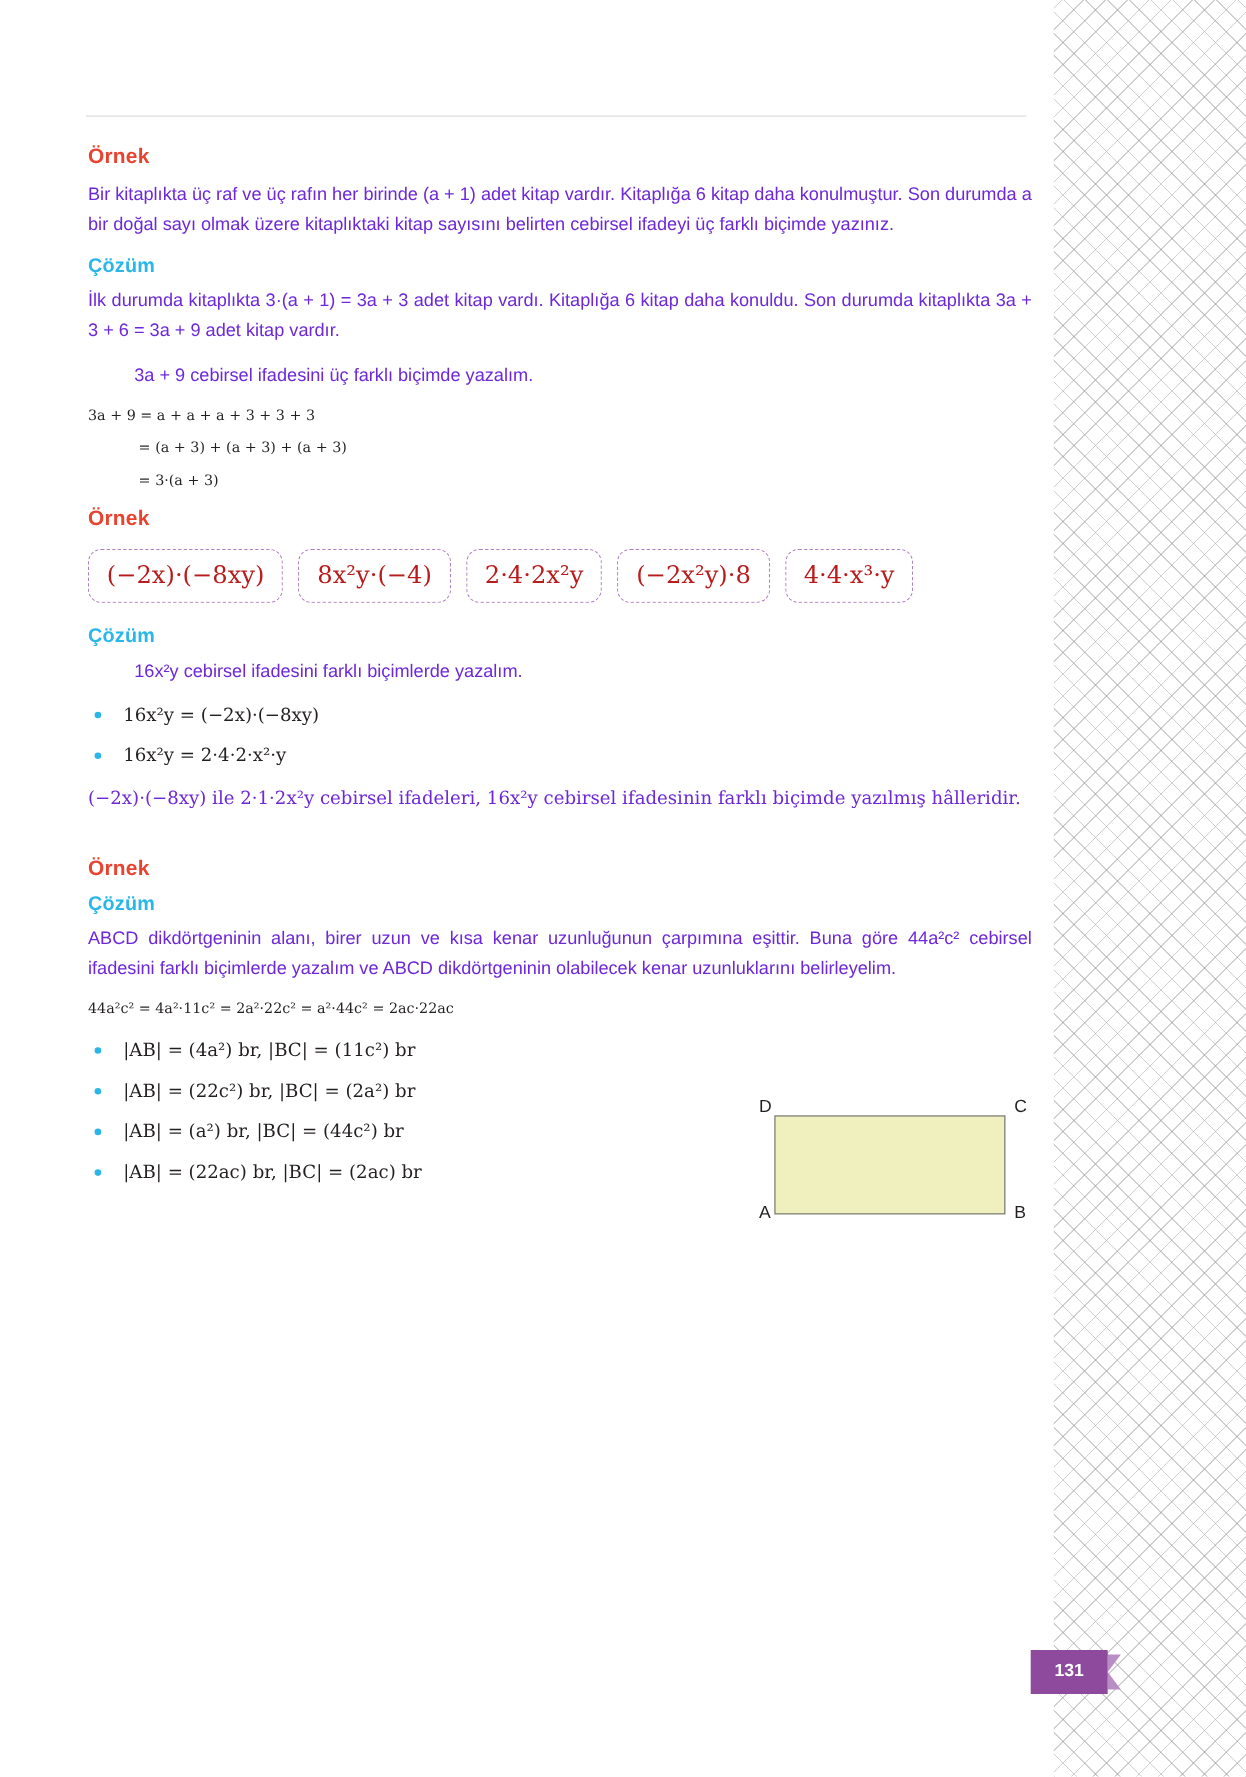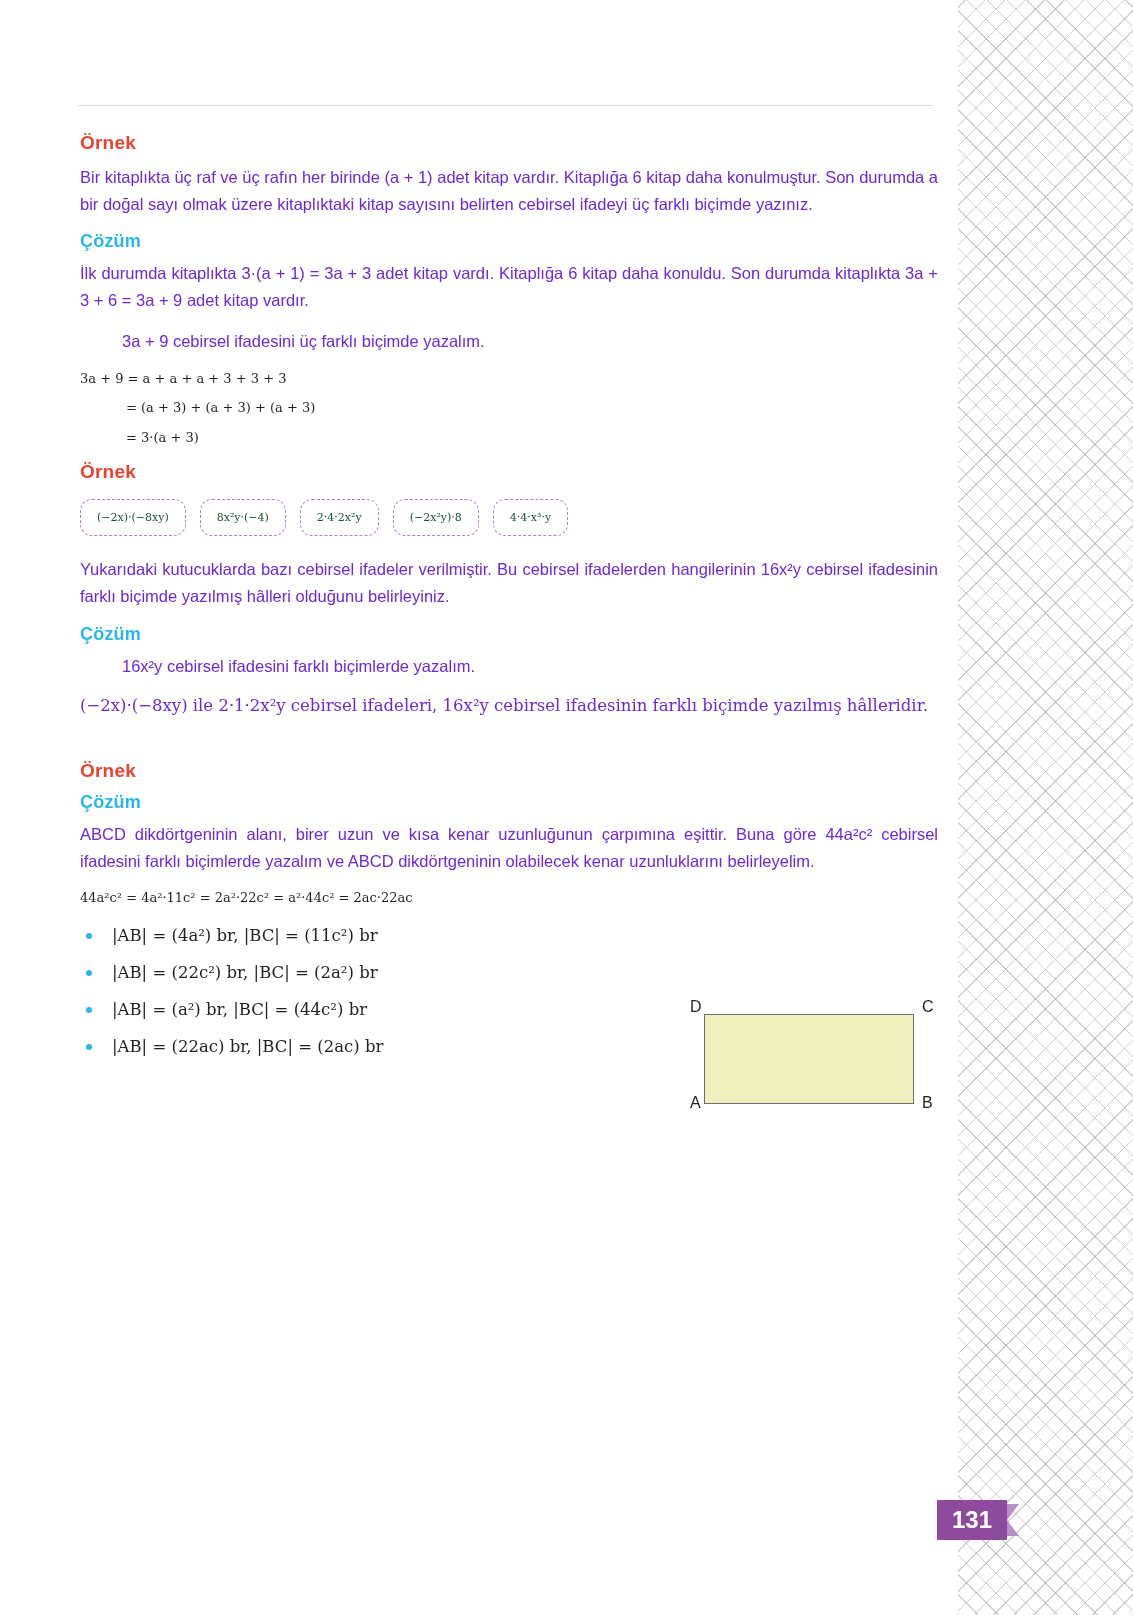"(−2x)·(−8xy)" .dashed-box { color: #14532d -> #b91c1c; font-size: 11px -> 22px }
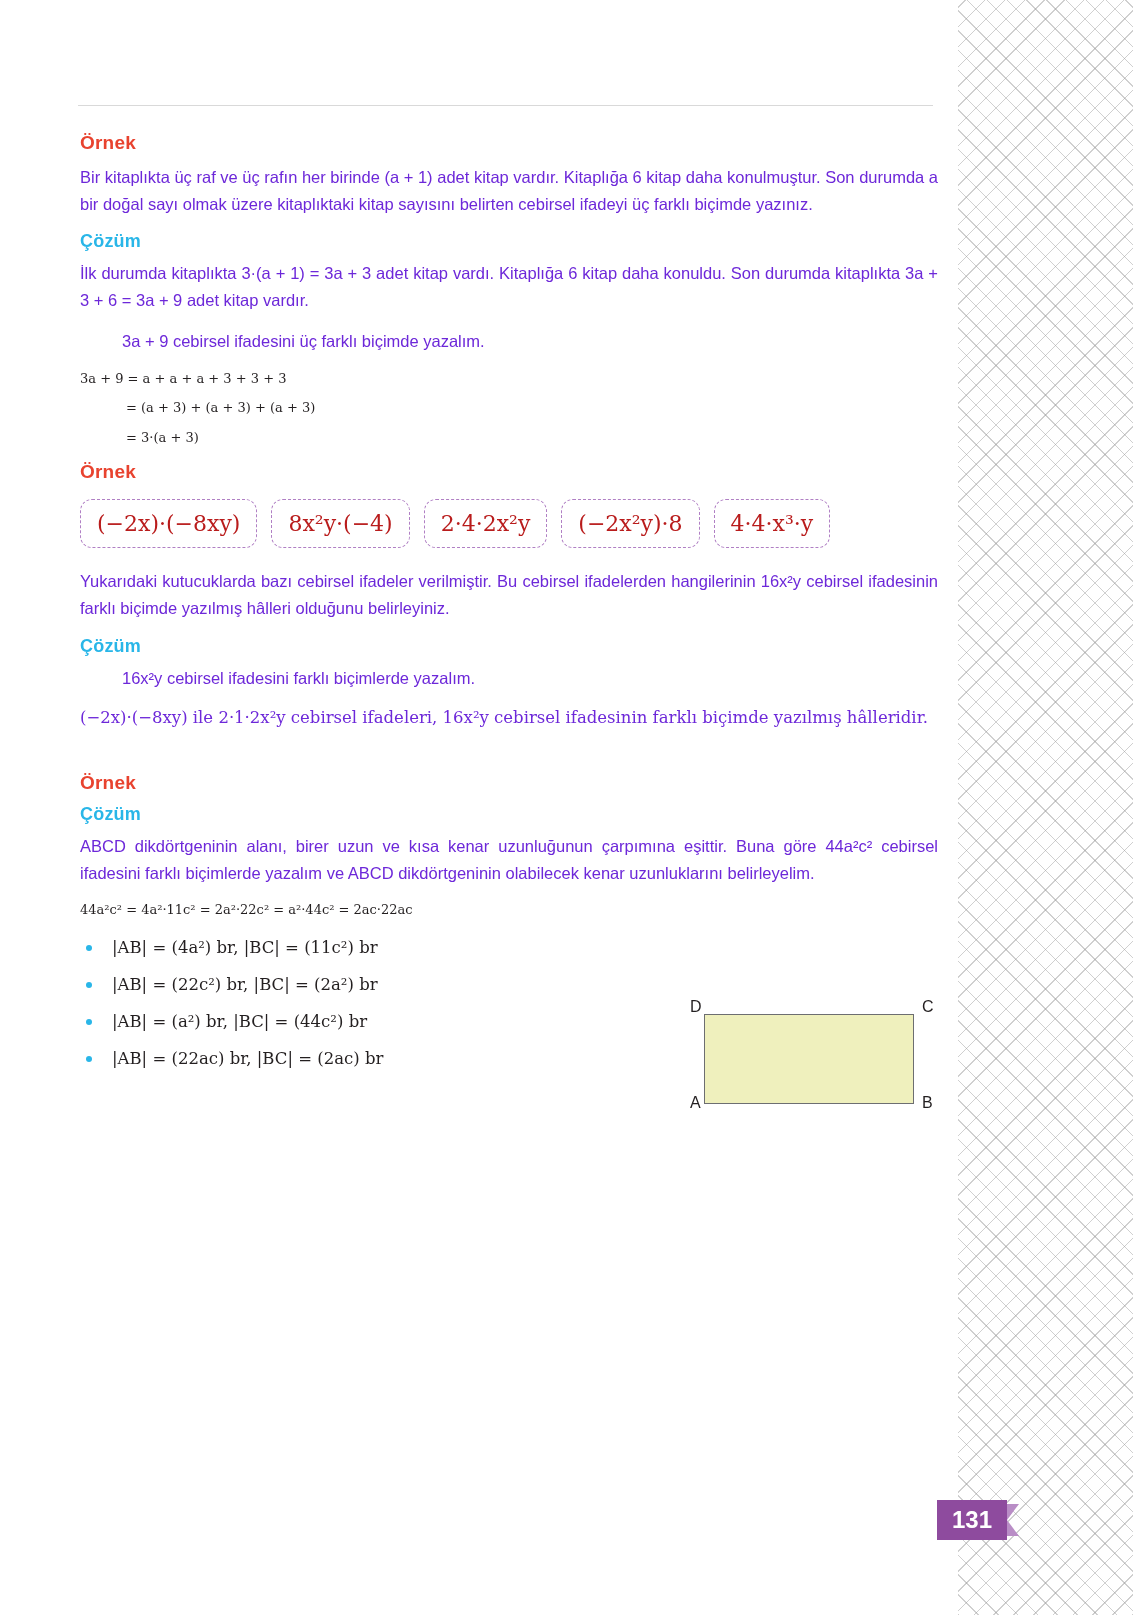"Yukarıdaki kutucuklarda bazı cebirsel" p.body { html: <p>Yukarıdaki kutucuklarda bazı cebirsel ifadeler verilmiştir. Bu cebirsel ifadelerden hangilerinin 16x²y cebirsel ifadesinin farklı biçimde yazılmış hâlleri olduğunu belirleyiniz.</p> -> none }
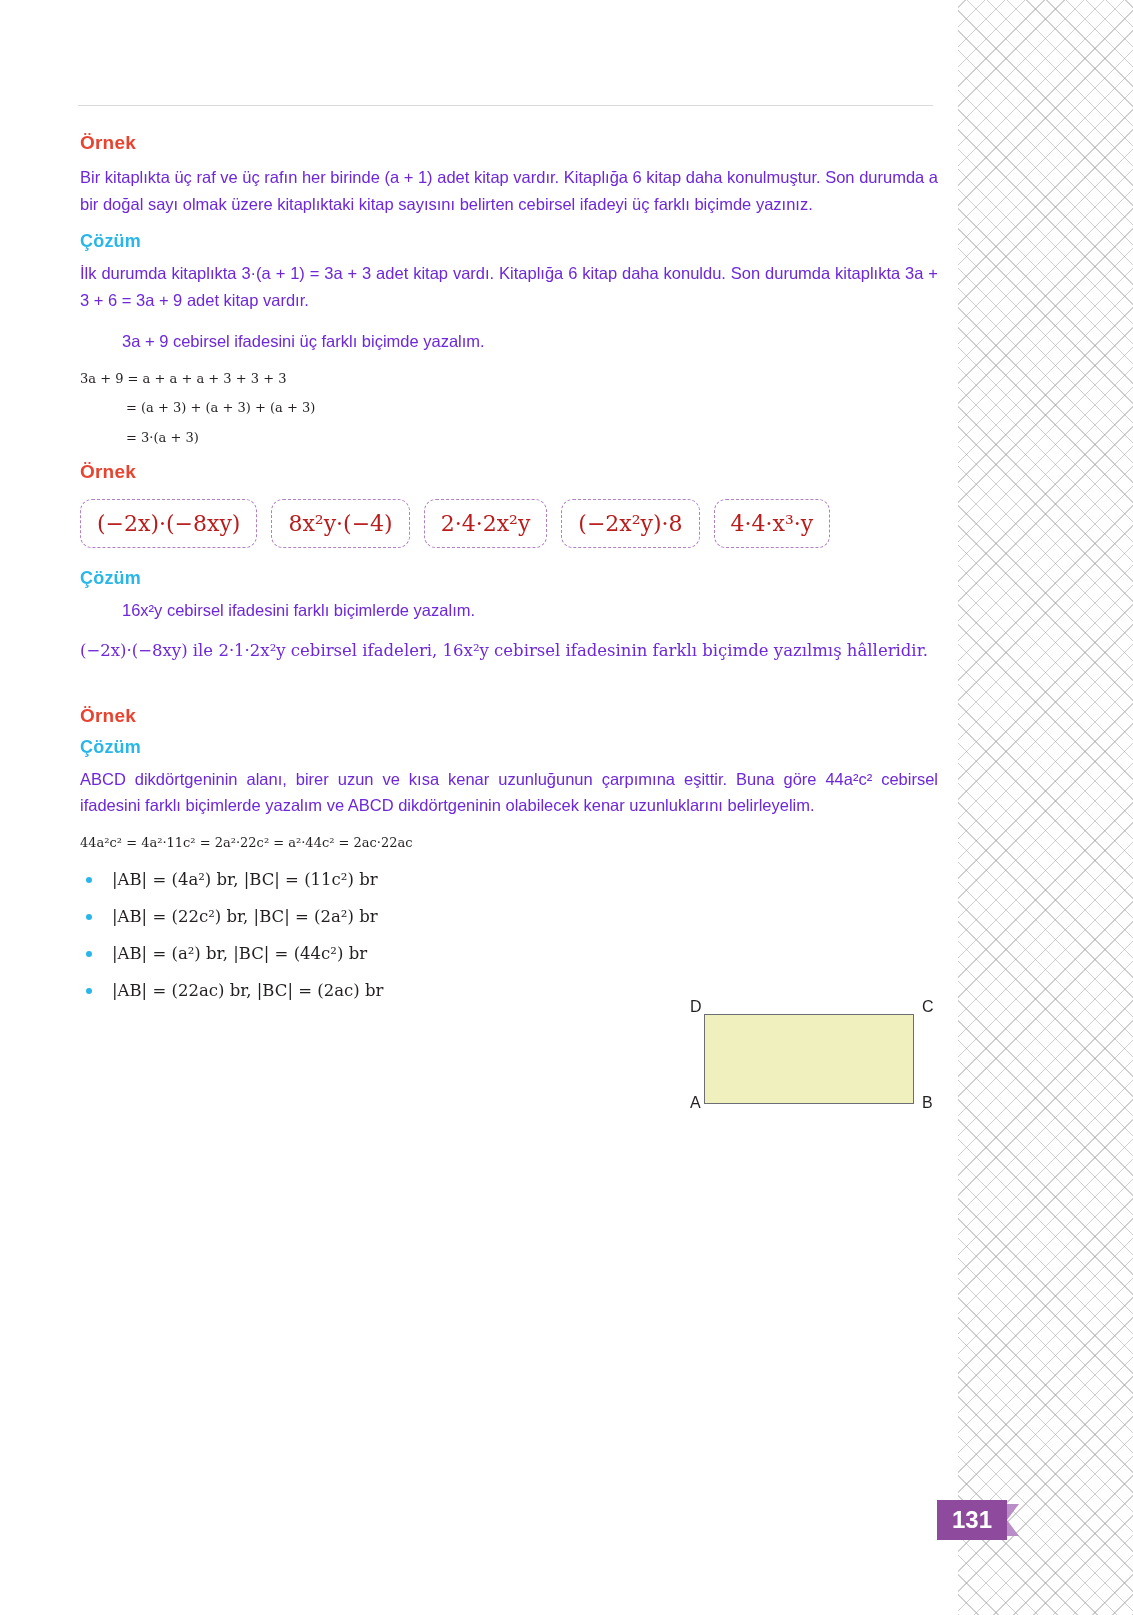"16x²y = (−2x)·(−8xy)" ul.bullets { html: none -> <ul> <li>16x²y = (−2x)·(−8xy)</li> <li>16x²y = 2·4·2·x²·y</li> </ul> }
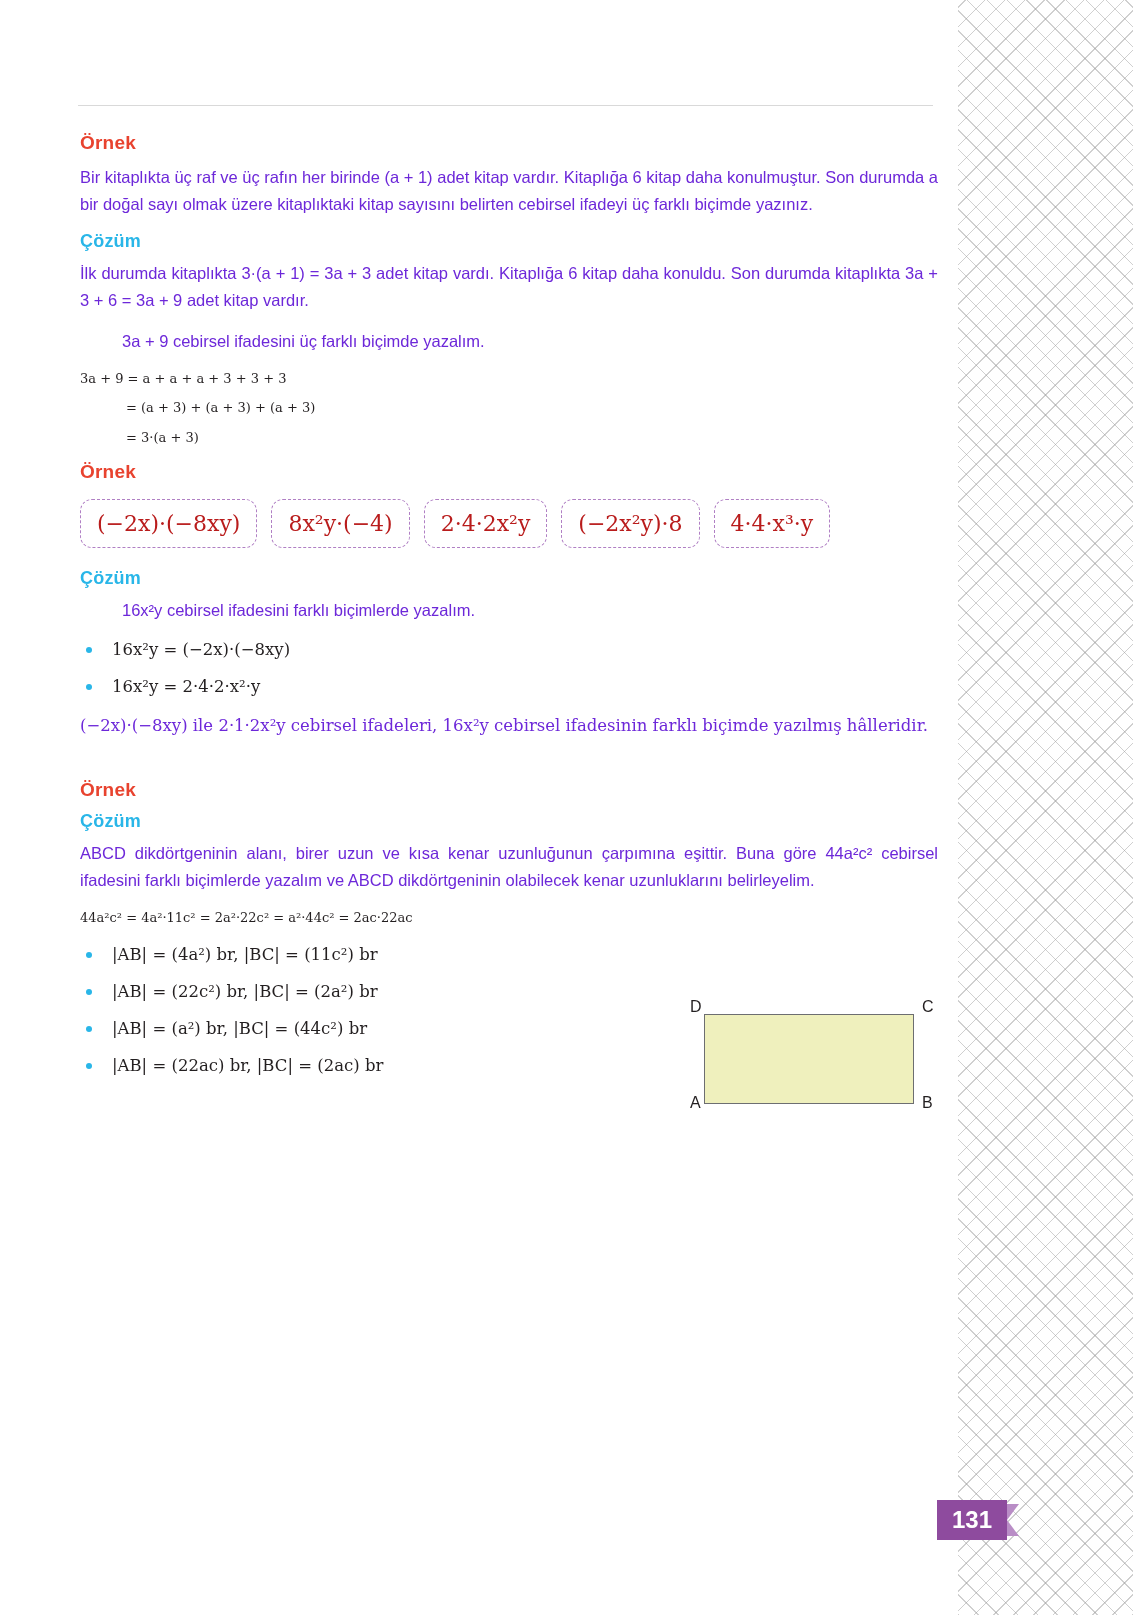"131" .page-tab .num { font-size: 24px -> 16px }
